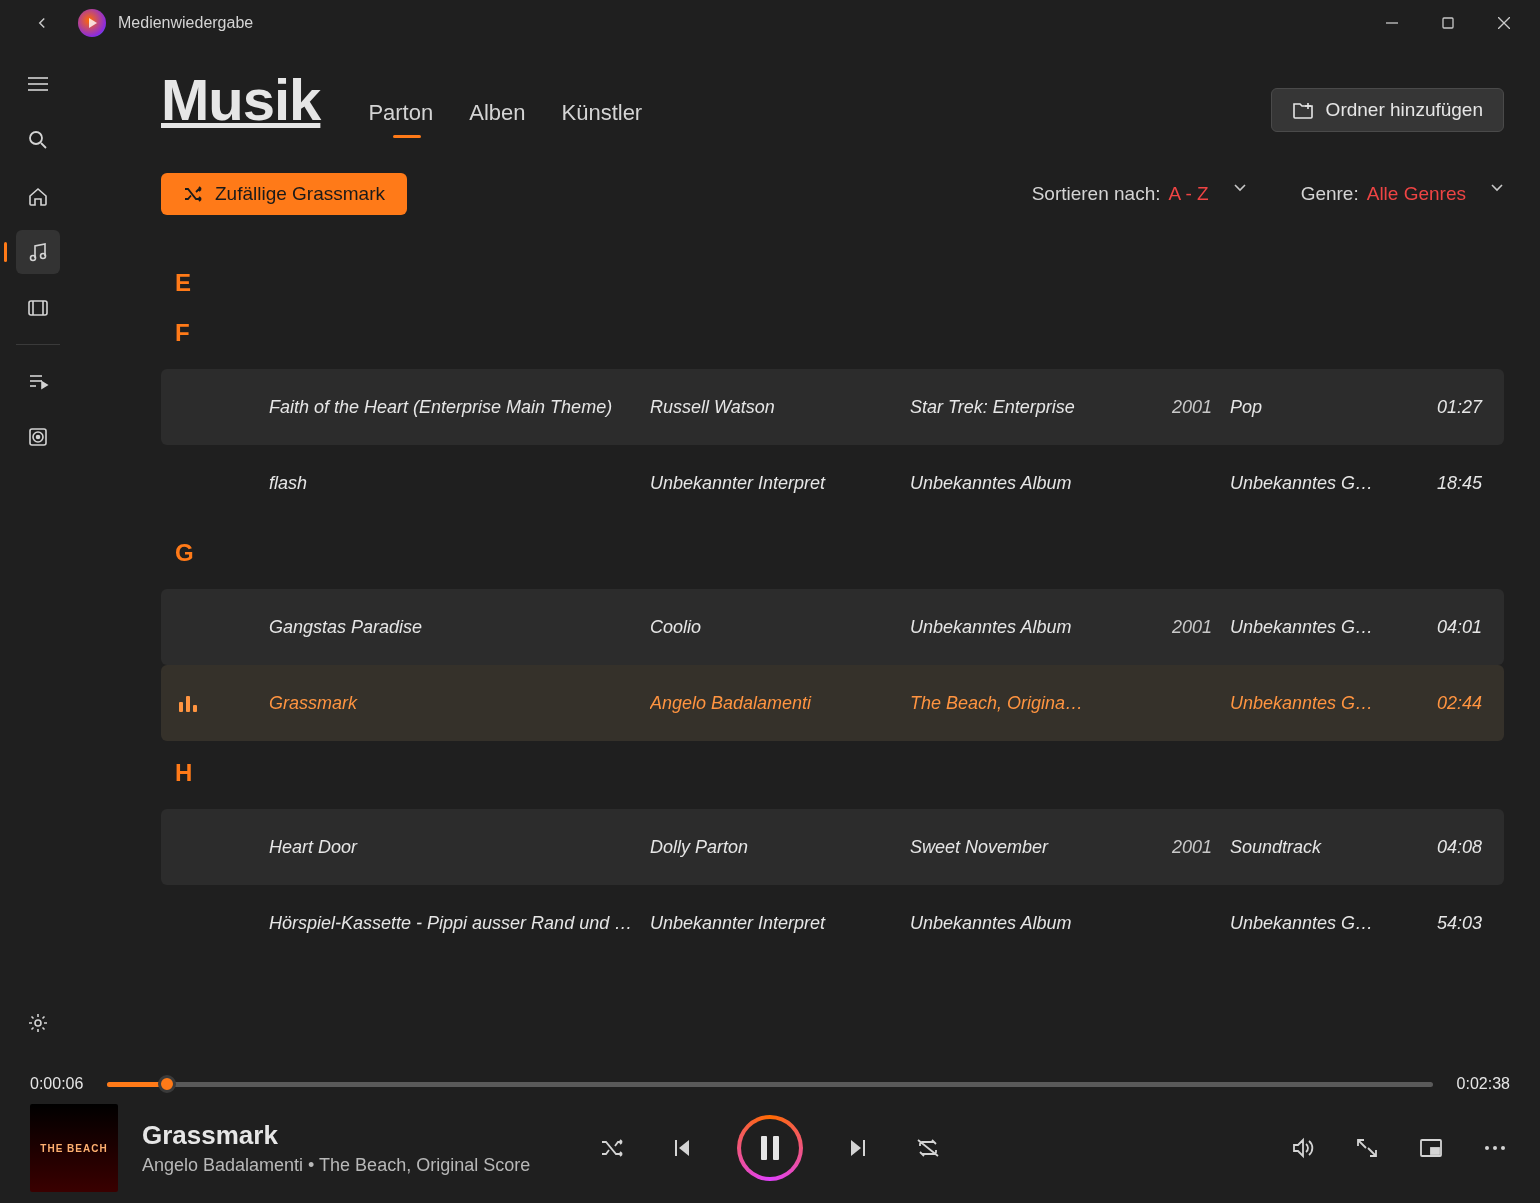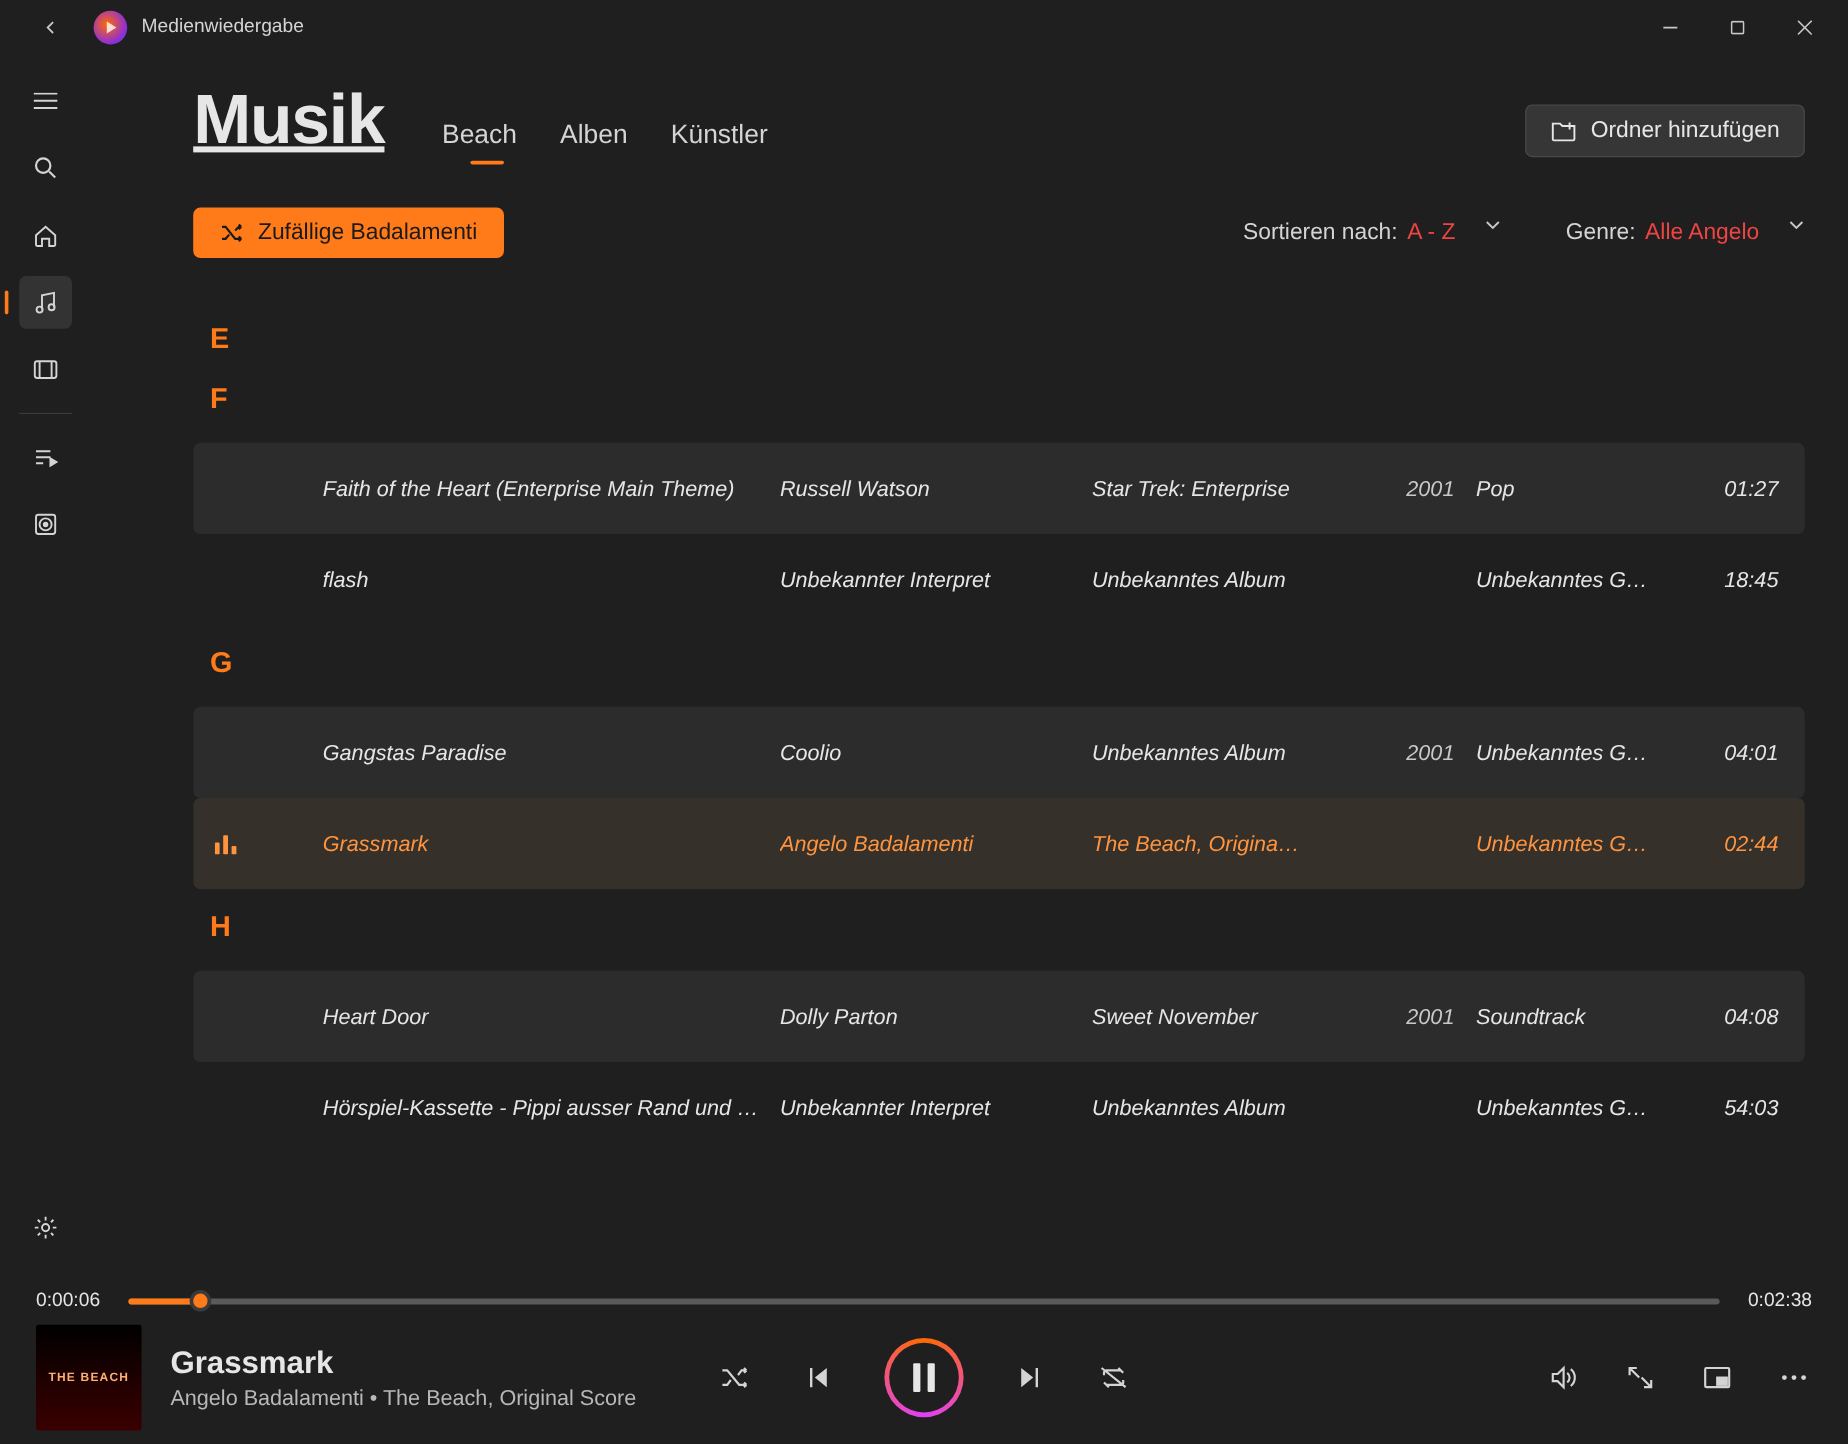"Beach" div.tab { text: Beach -> Parton }
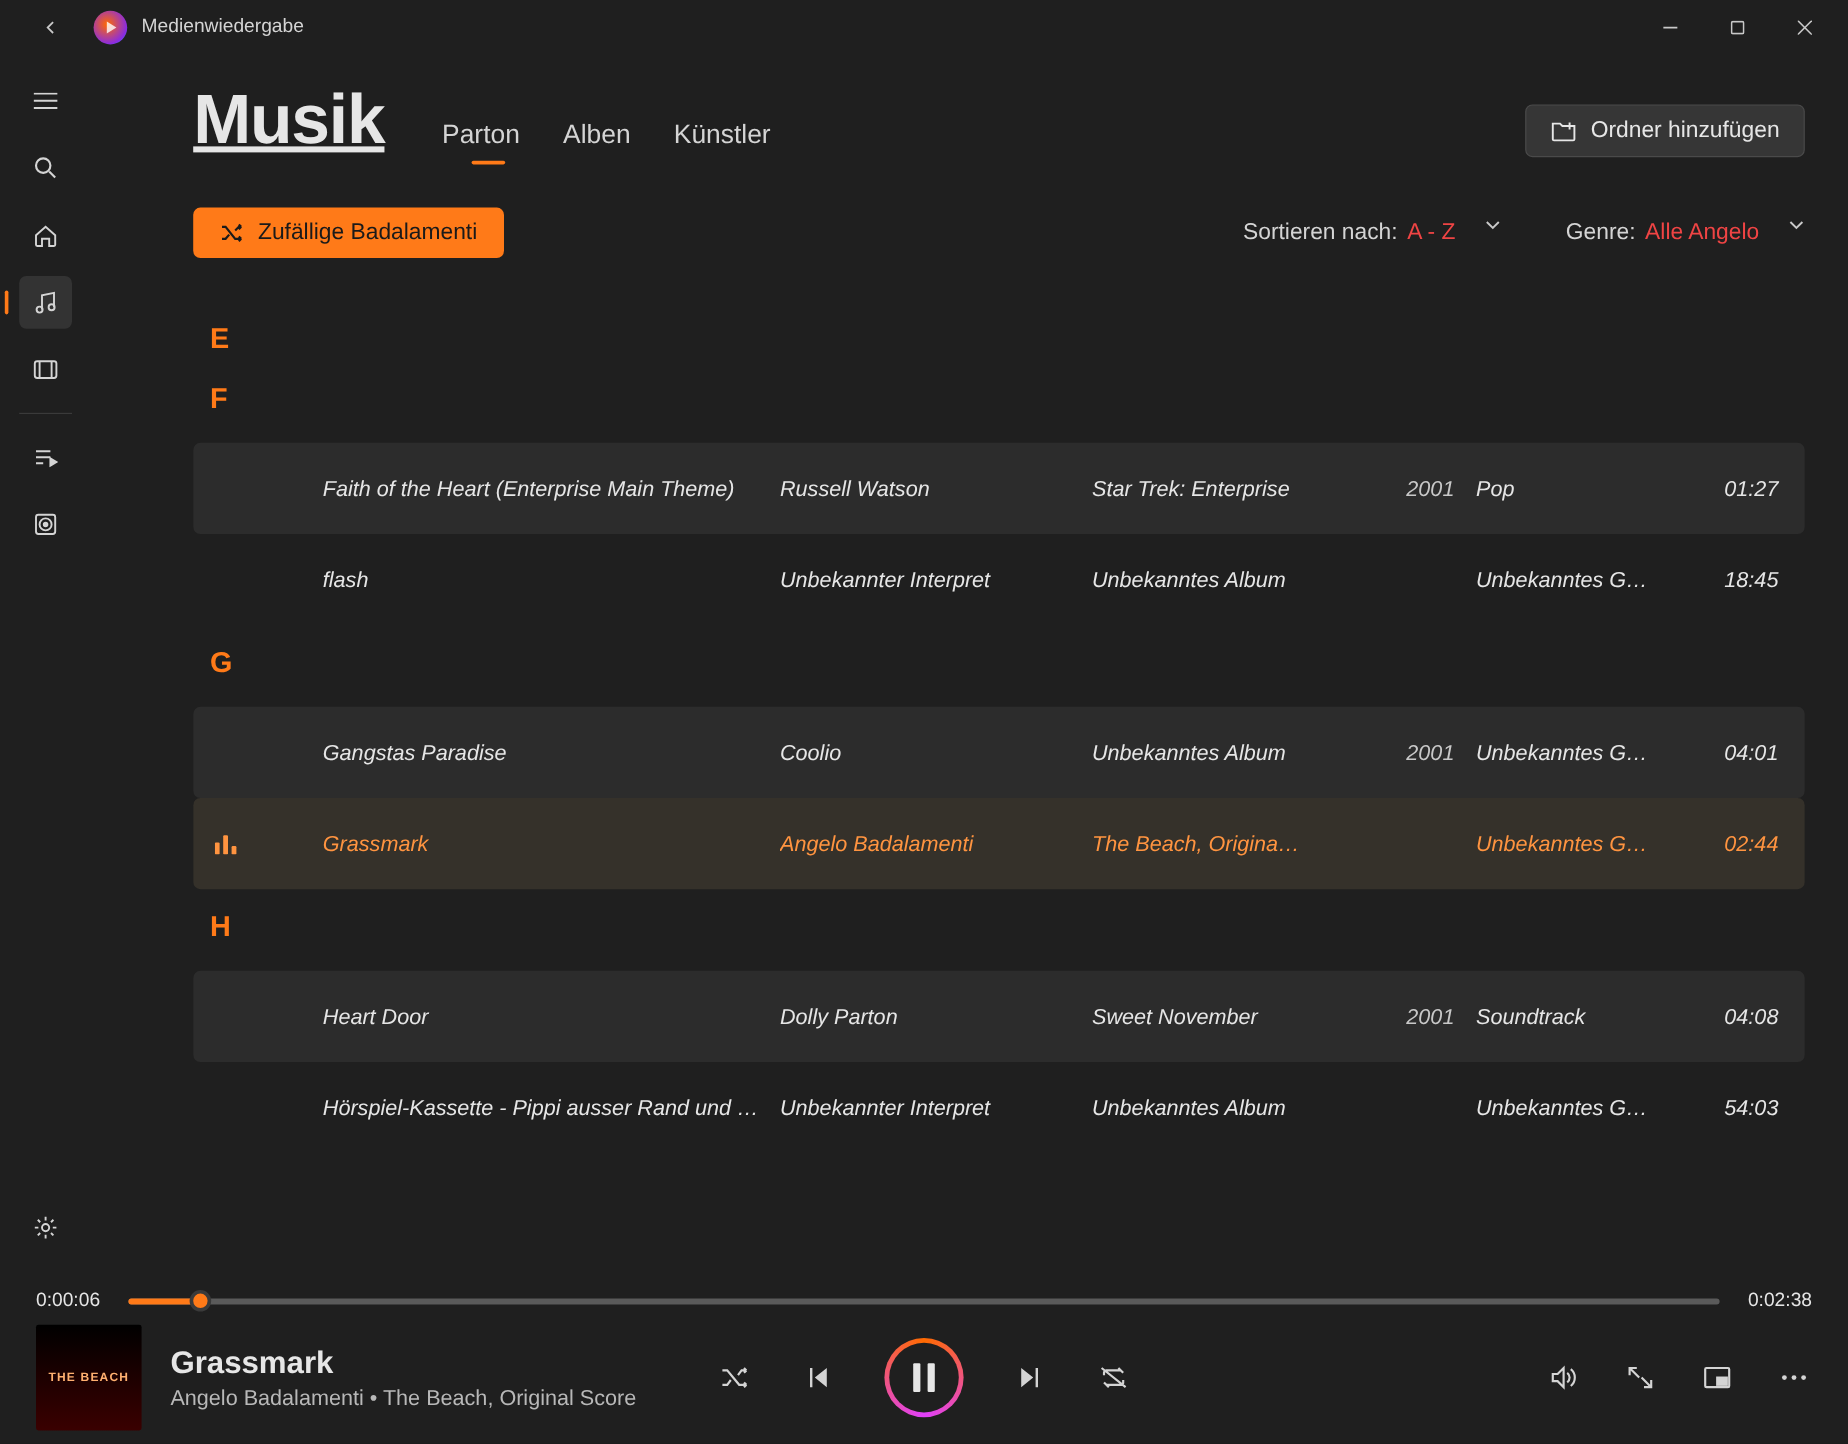"Zufällige Badalamenti" span { text: Badalamenti -> Grassmark }
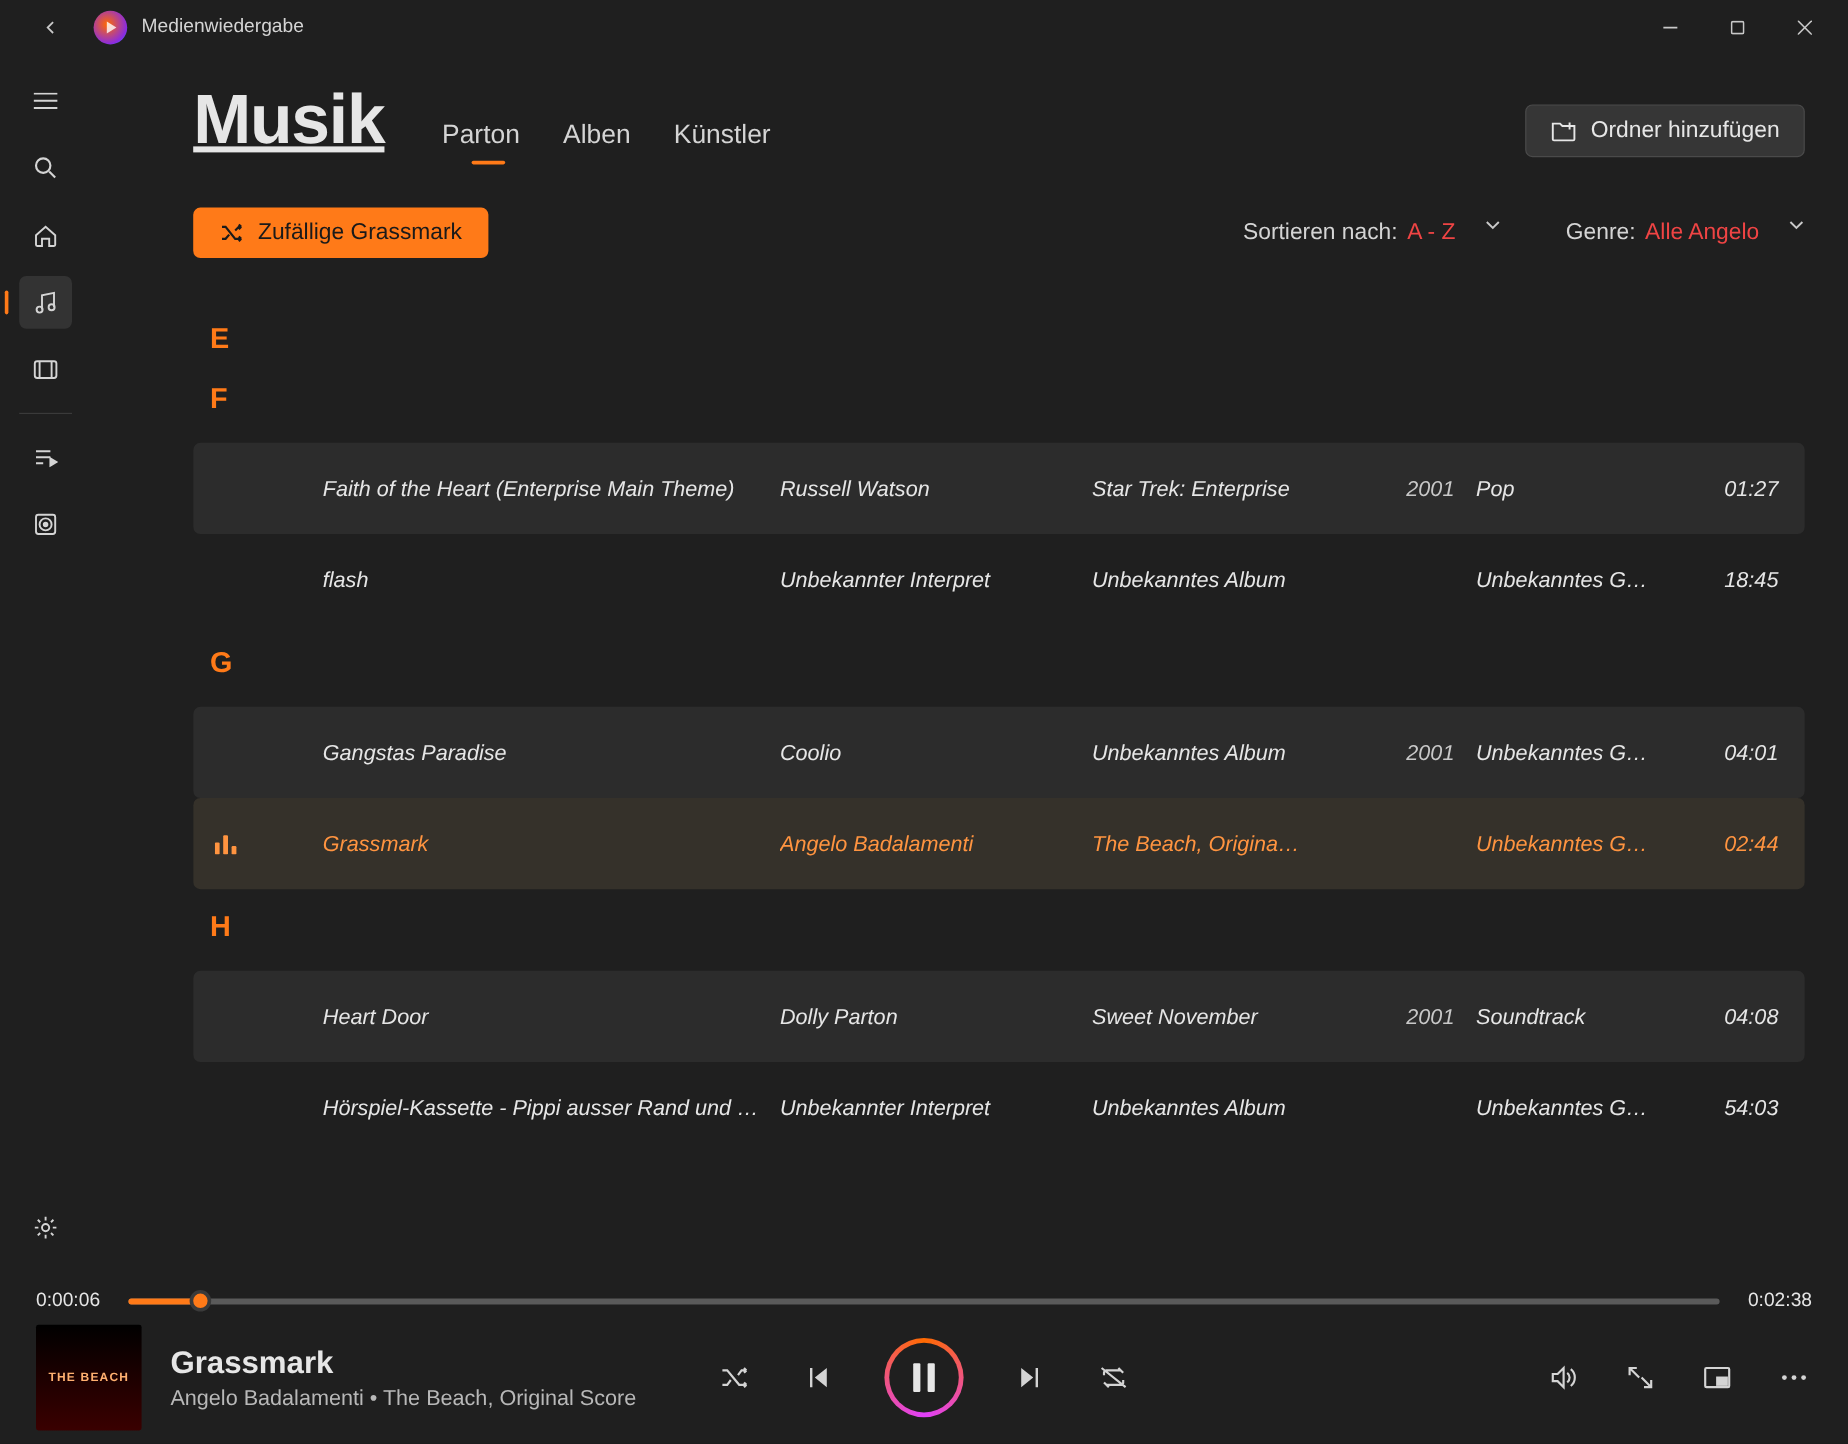"Alle Angelo" span.value { text: Angelo -> Genres }
